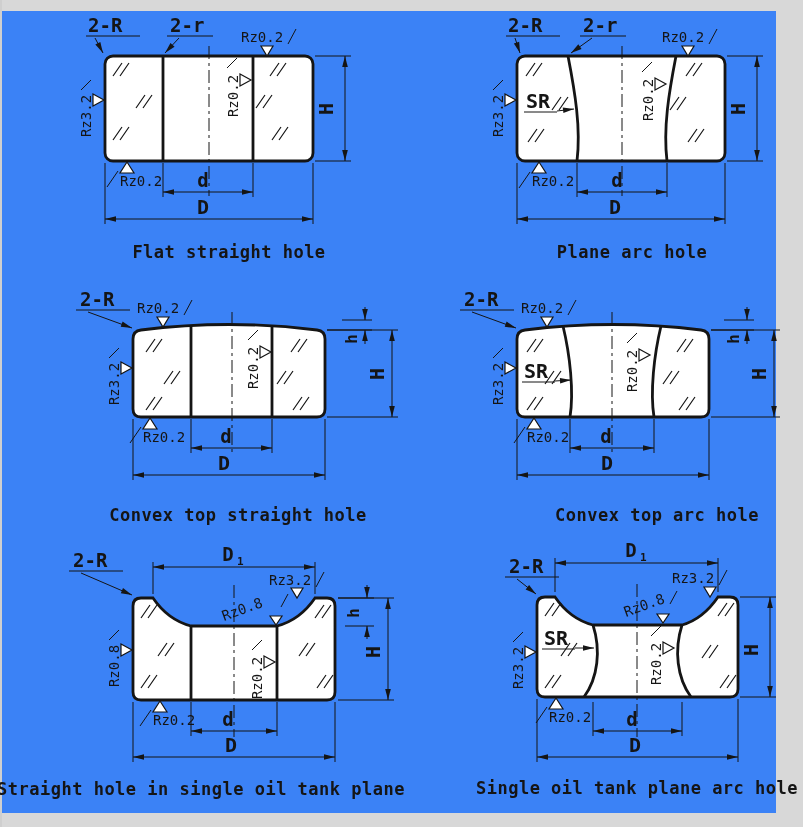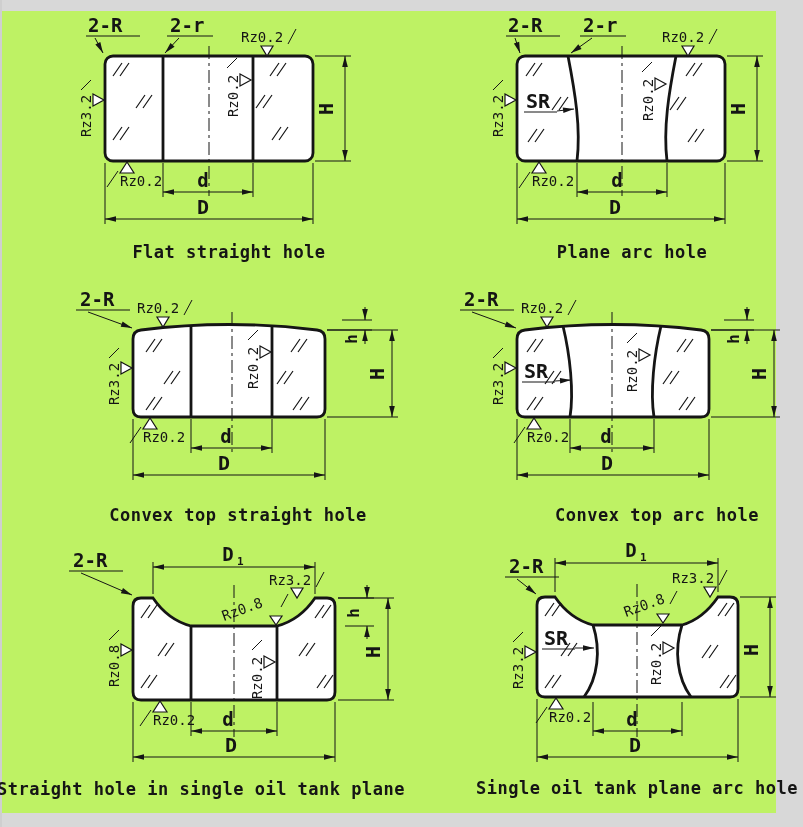"2-R" #stage { background: #bef264 -> #3b82f6 }
